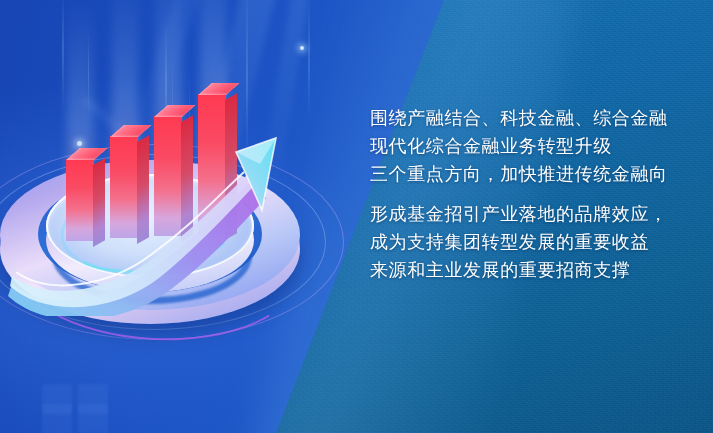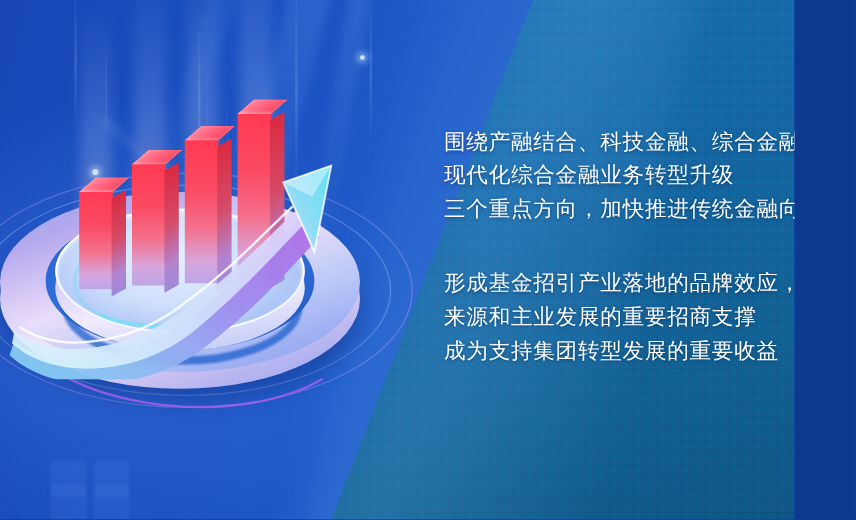"围绕产融结合、科技金融、综合金融" #stage { width: 662px -> 713px }
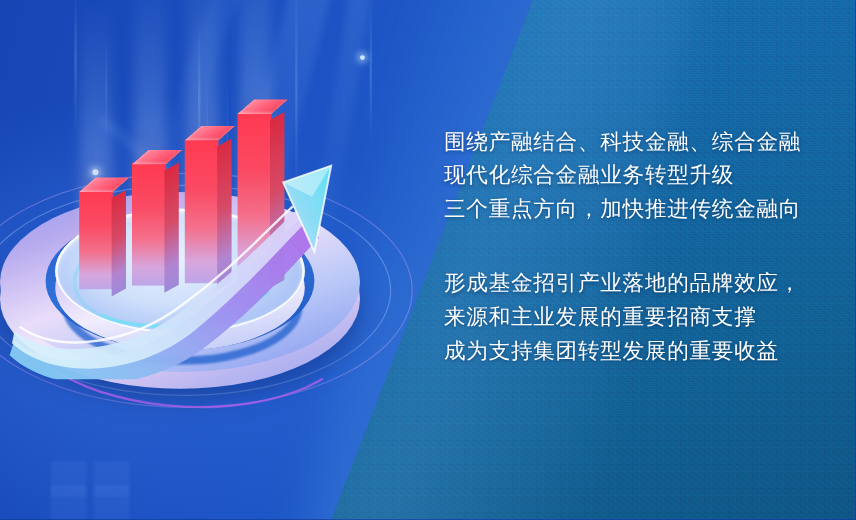"形成基金招引产业落地的品牌效应，" .para + .para { font-family: Liberation Mono, monospace -> none; margin-top: 36px -> 12px }
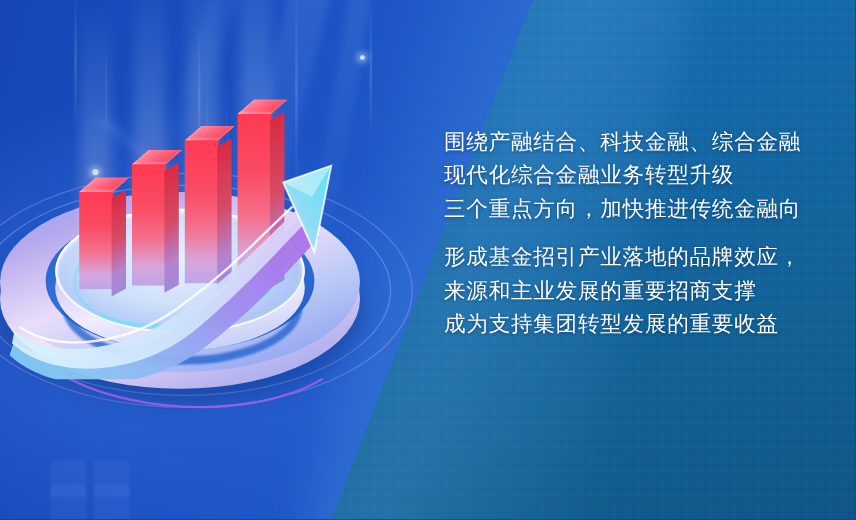"来源和主业发展的重要招商支撑" span.pline { order: before "成为支持集团转型发展的重要收益" -> after "成为支持集团转型发展的重要收益" }
